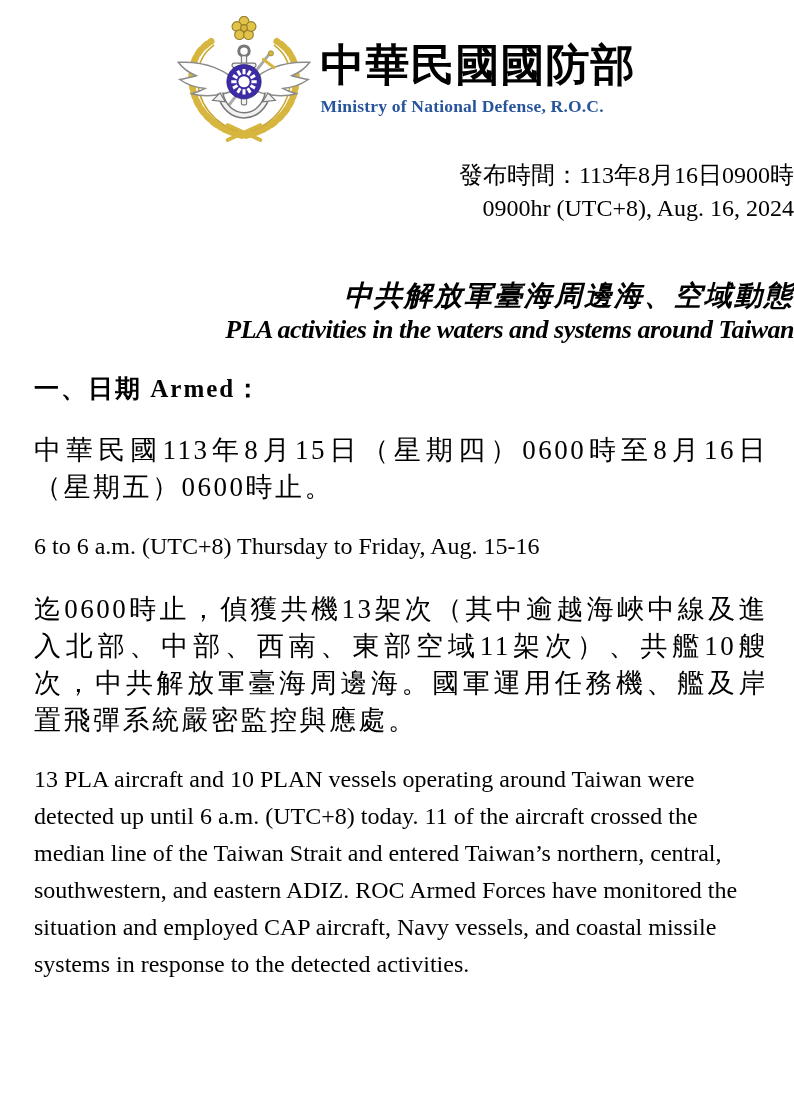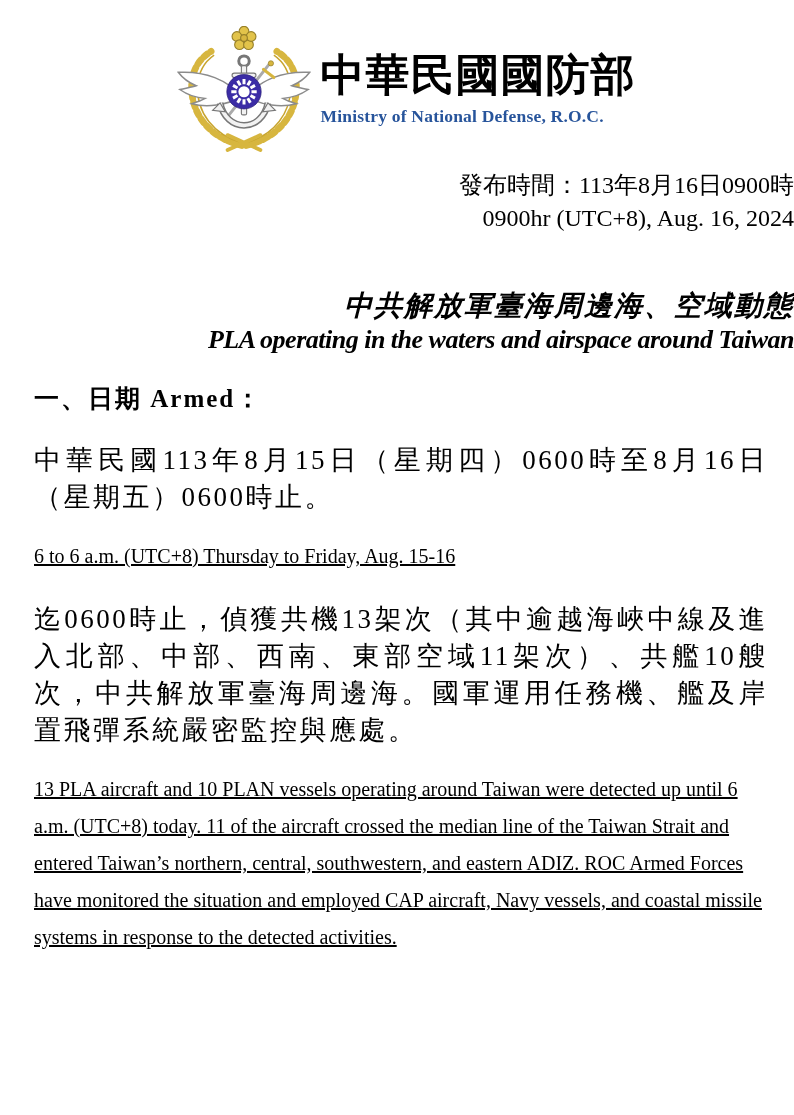"中華民國國防部" .page { padding-top: 26px -> 16px }
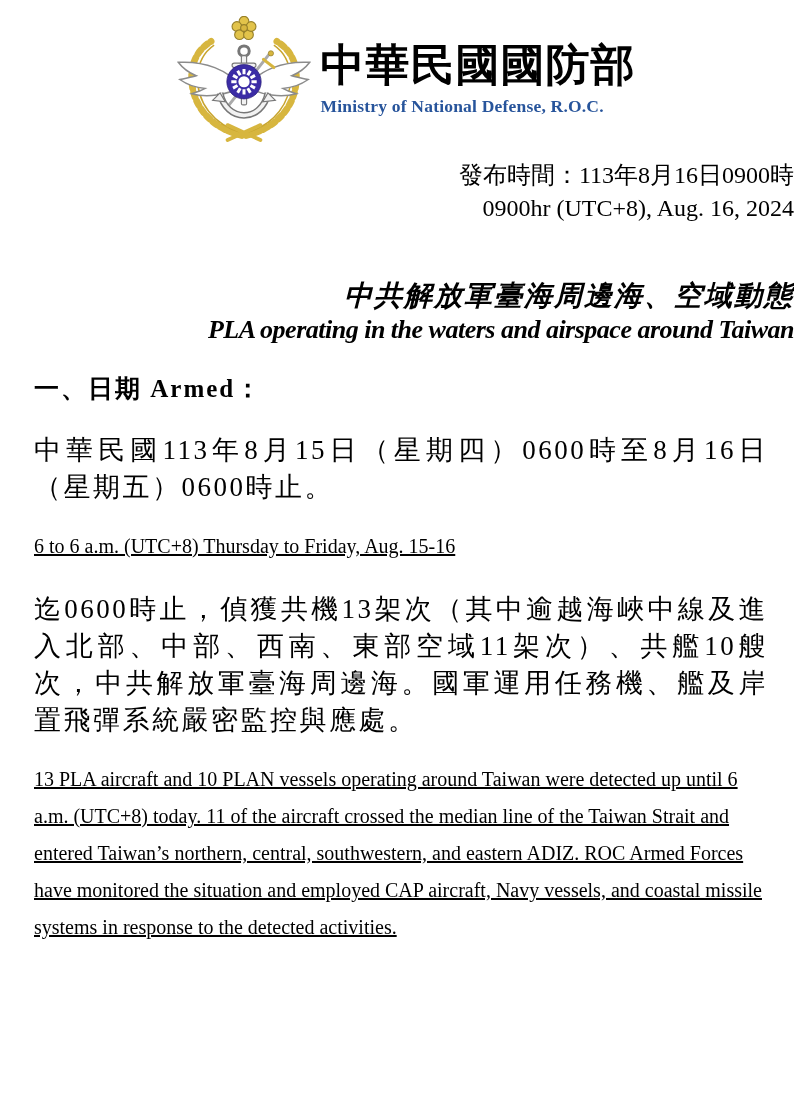"PLA operating in the waters" div.title-en { text: operating in the waters and airspace -> activities in the waters and systems }
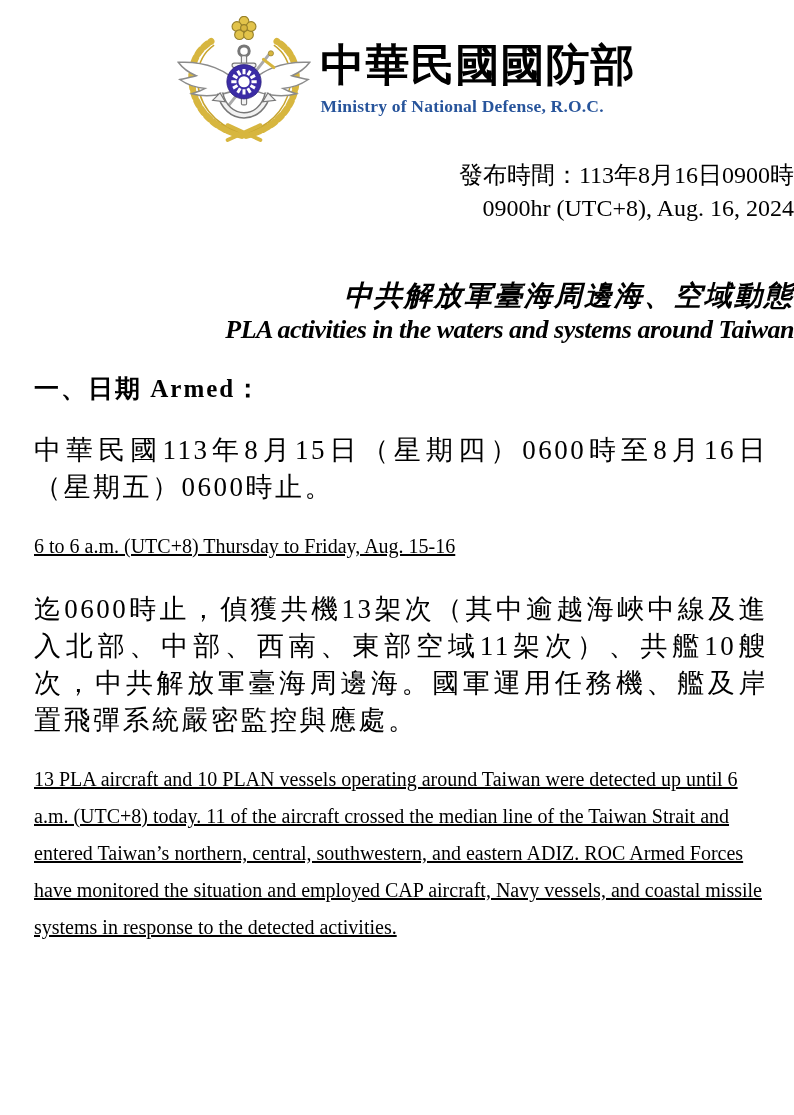"6 to 6 a.m. (UTC+8)" .para-en { font-size: 20px -> 24px; text-decoration: underline -> none }
